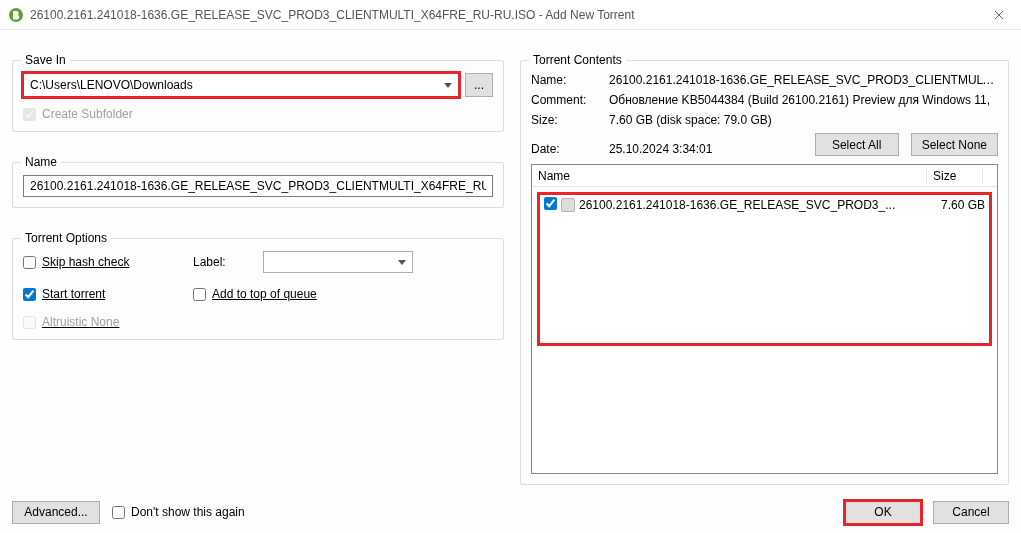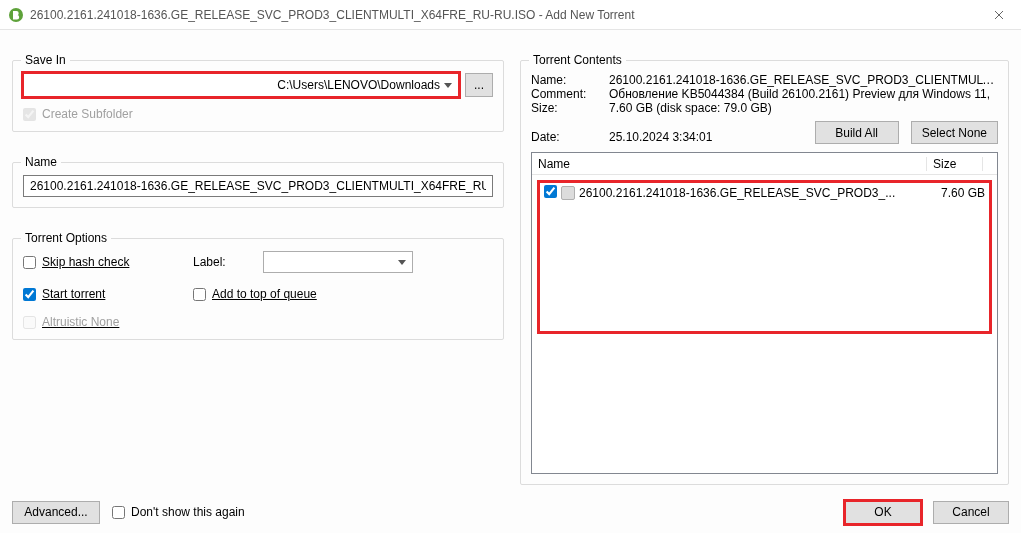"C:\Users\LENOVO\Downloads" .combo { justify-content: flex-end -> none }
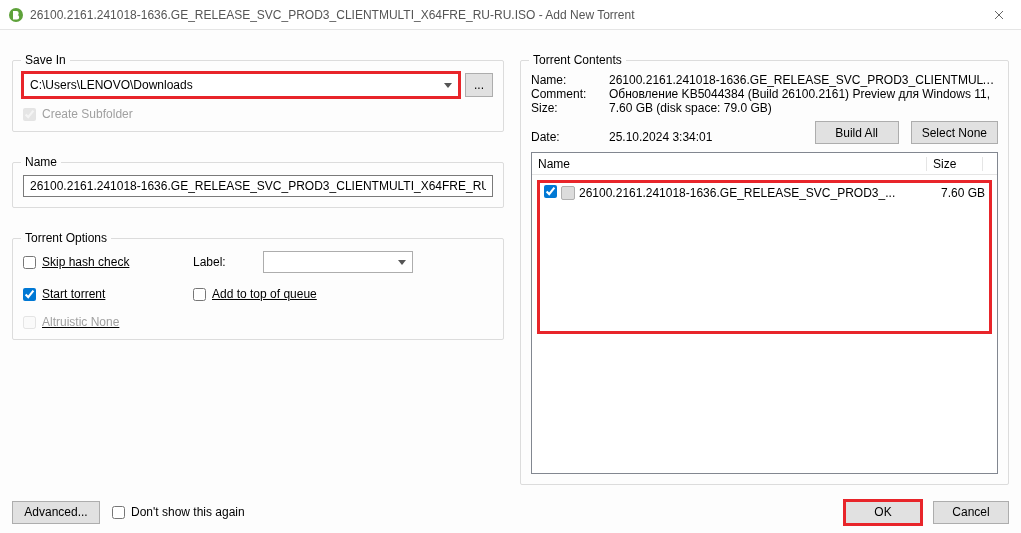"Name:" .meta-table { row-gap: 0 -> 6px }
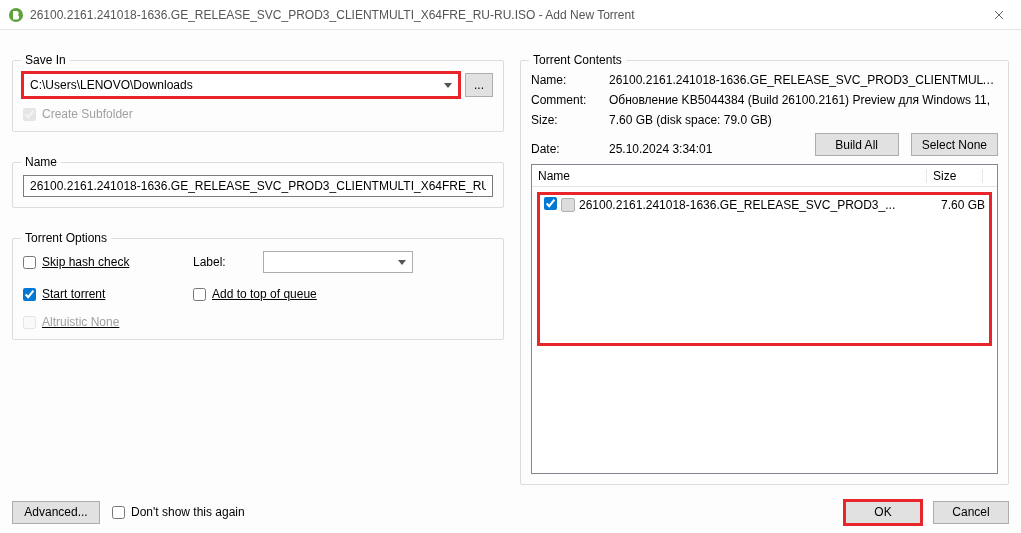"Build All" div.btn { text: Build -> Select }
